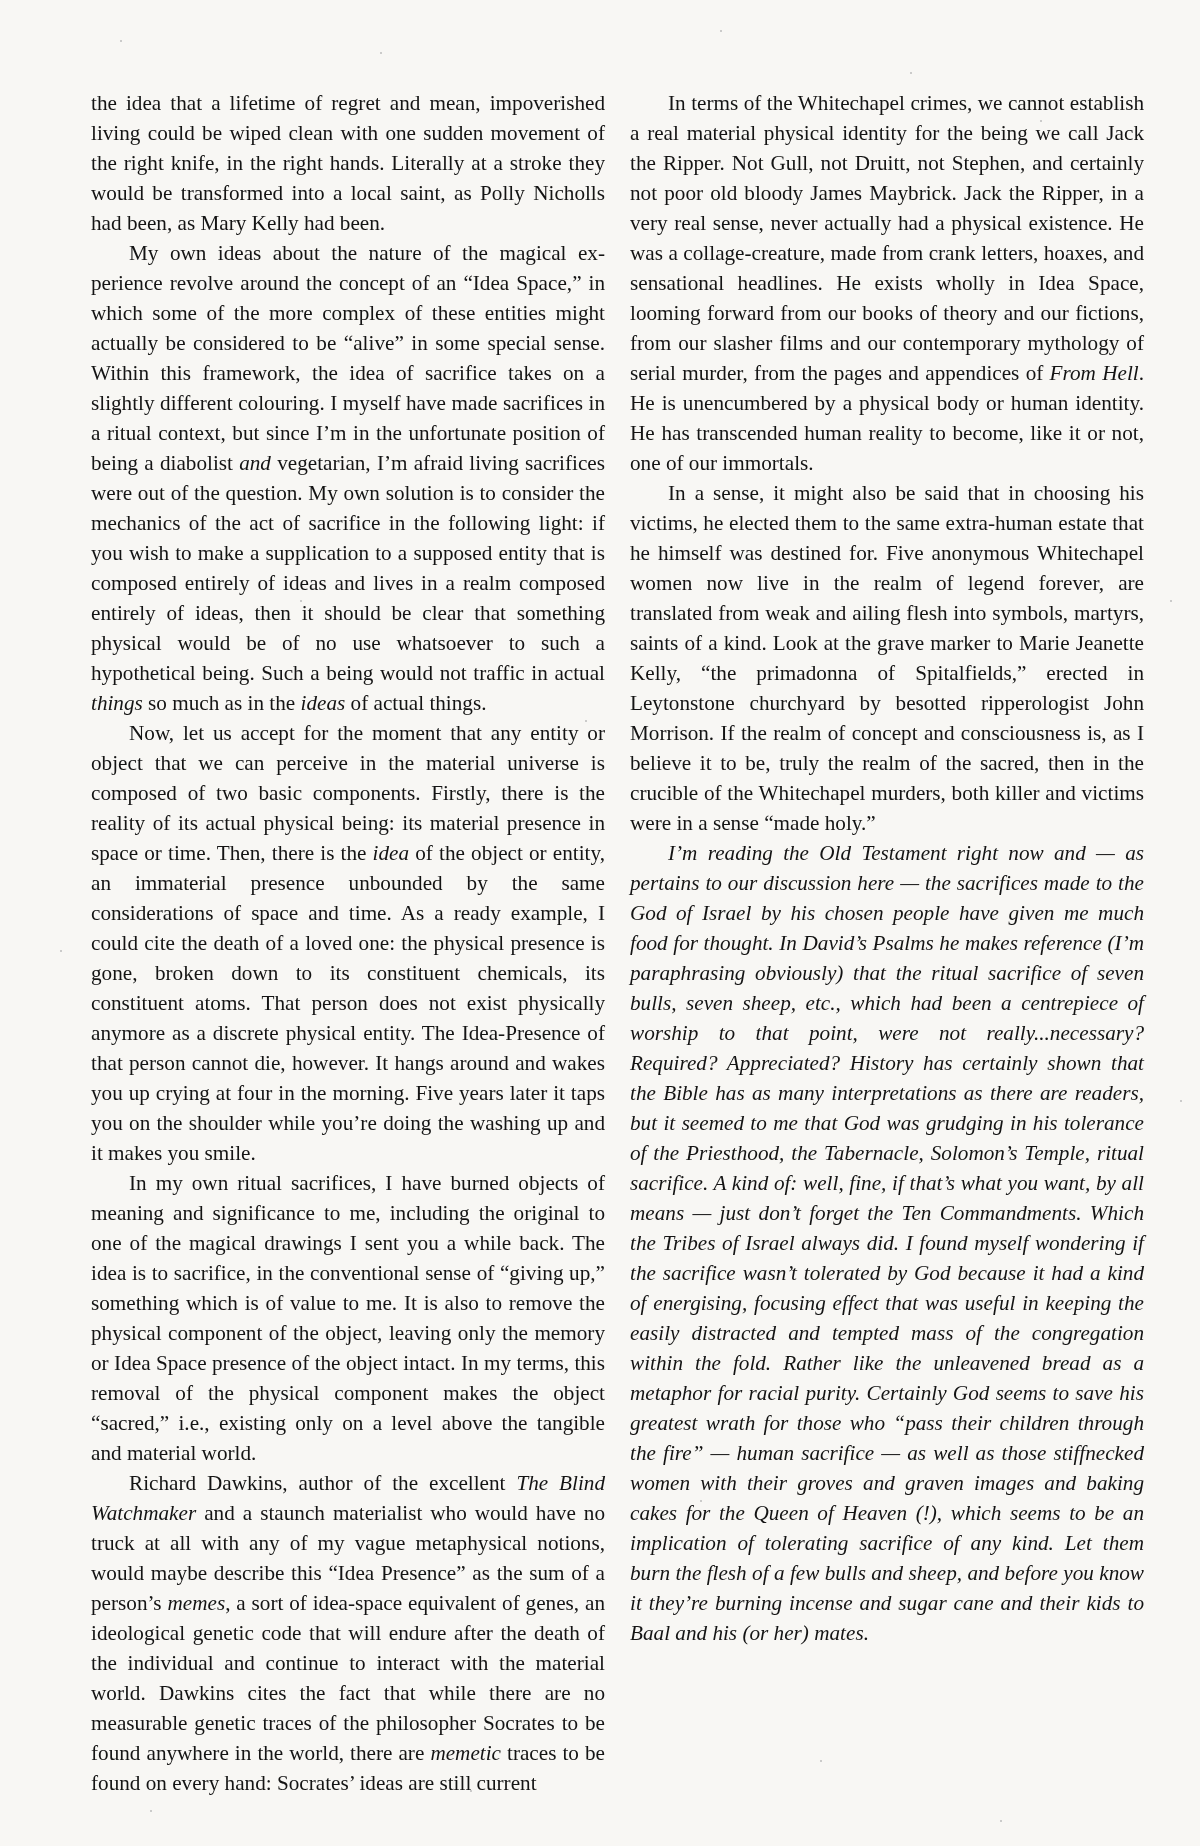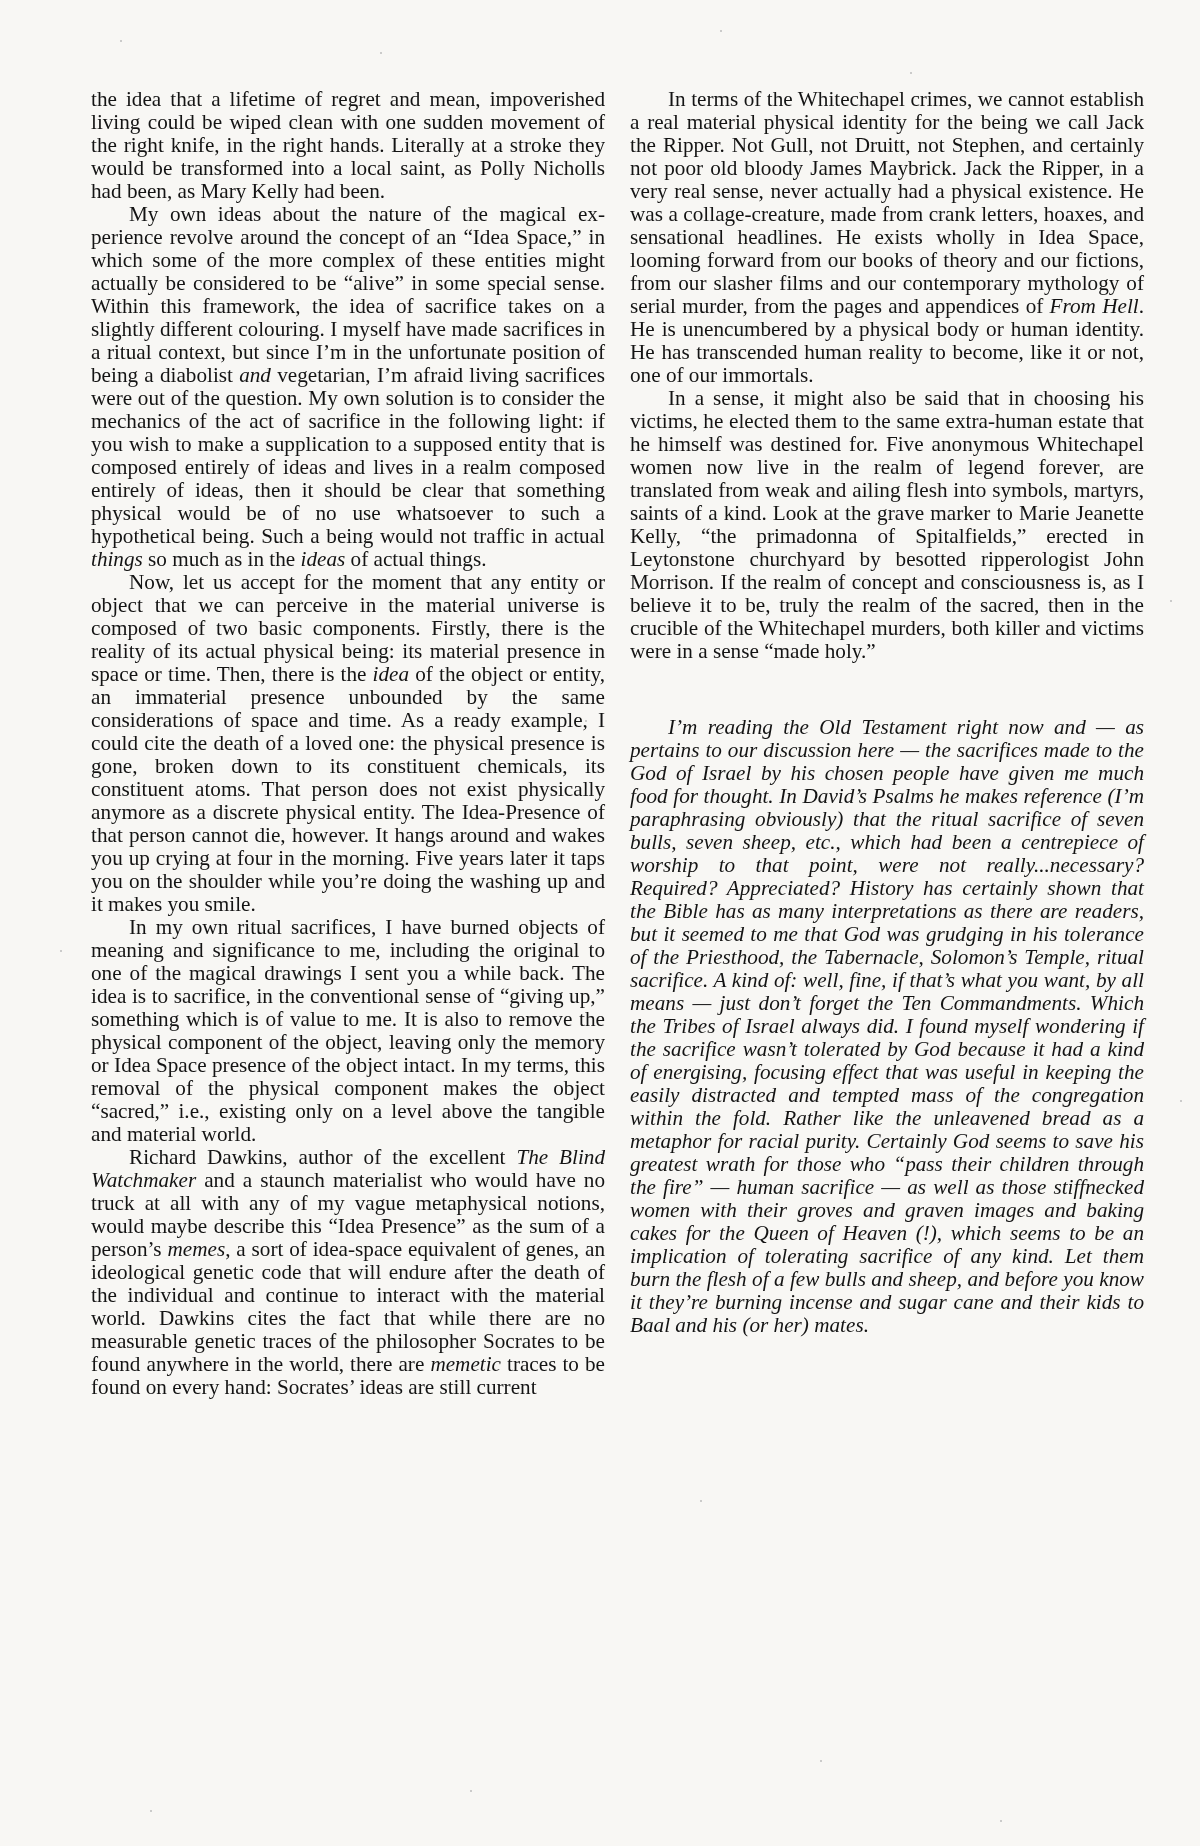"the idea that a lifetime" .col { line-height: 23px -> 30px }
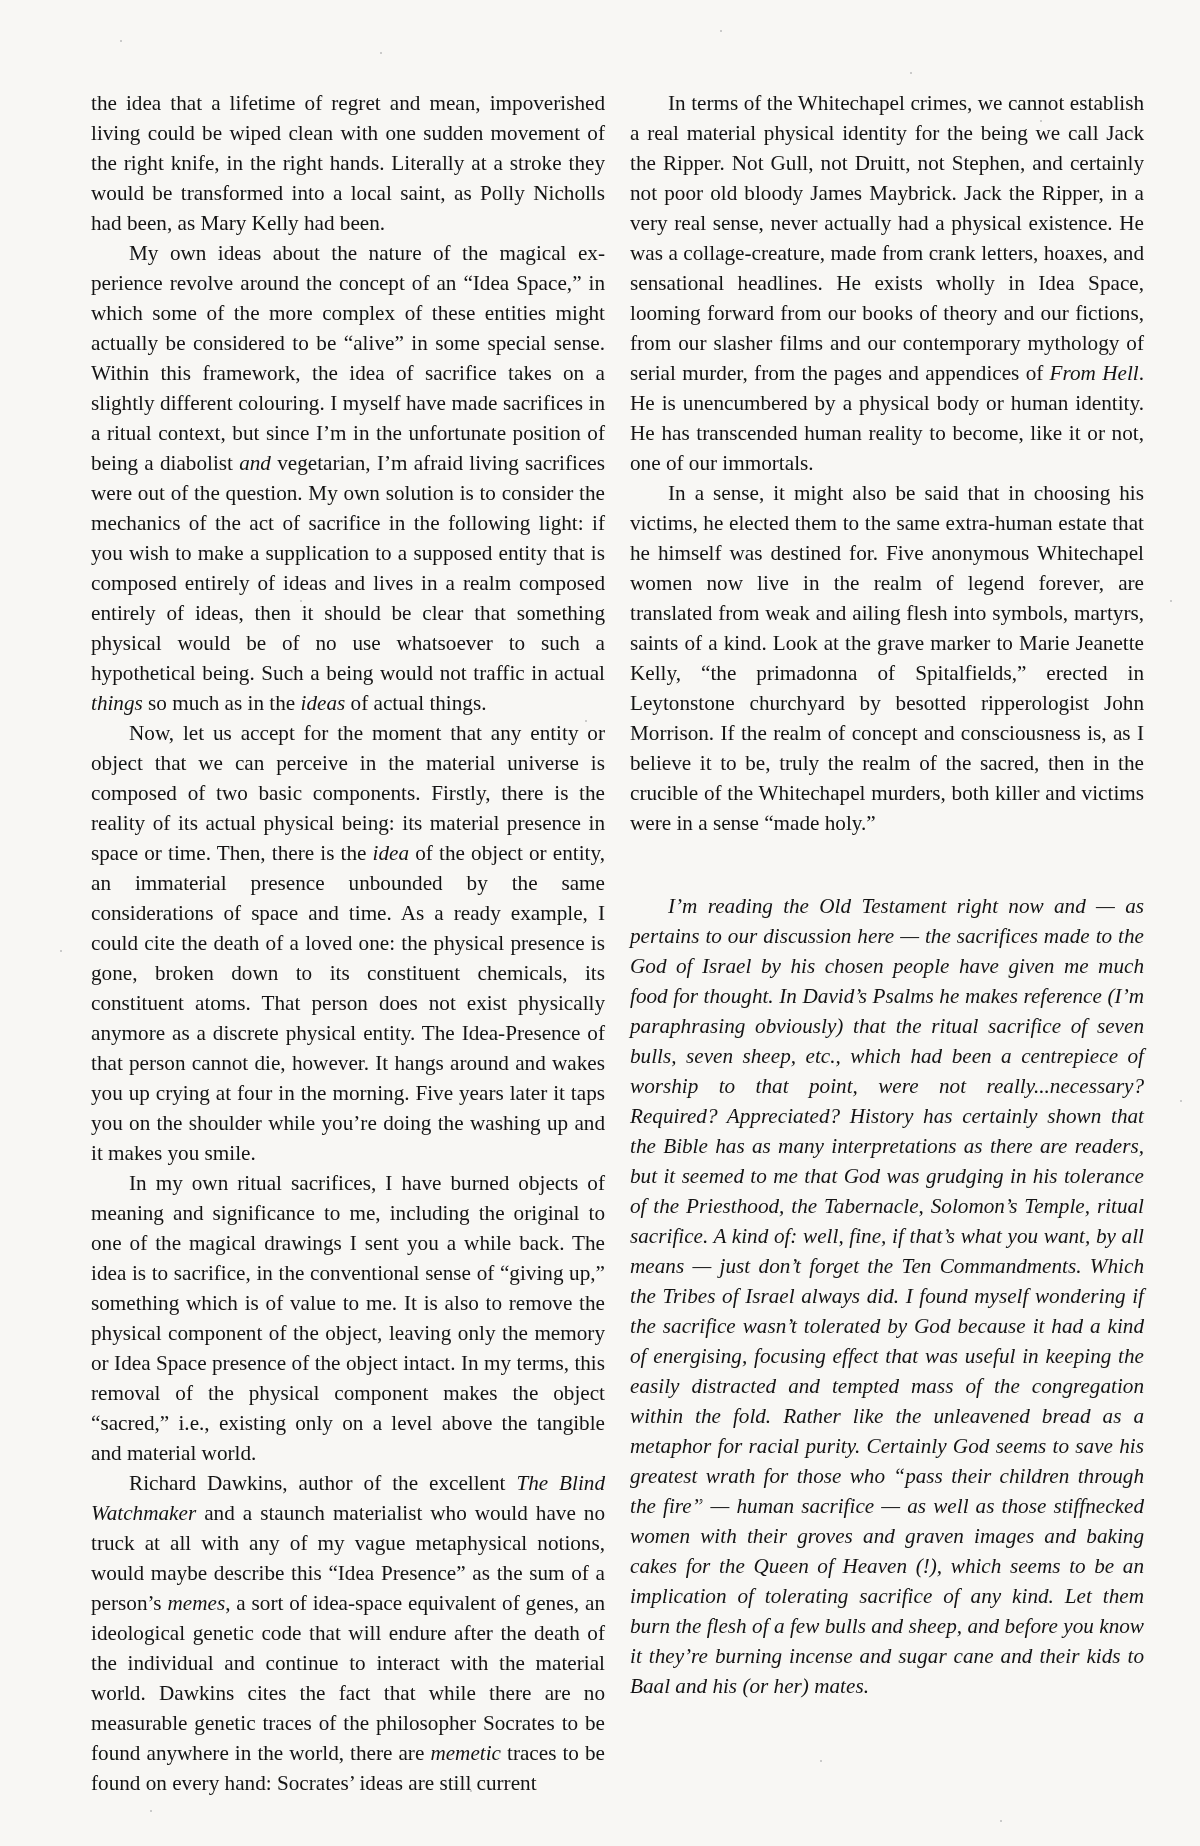"I’m reading the Old Testament" .col p.italic { margin-top: 53px -> none }
